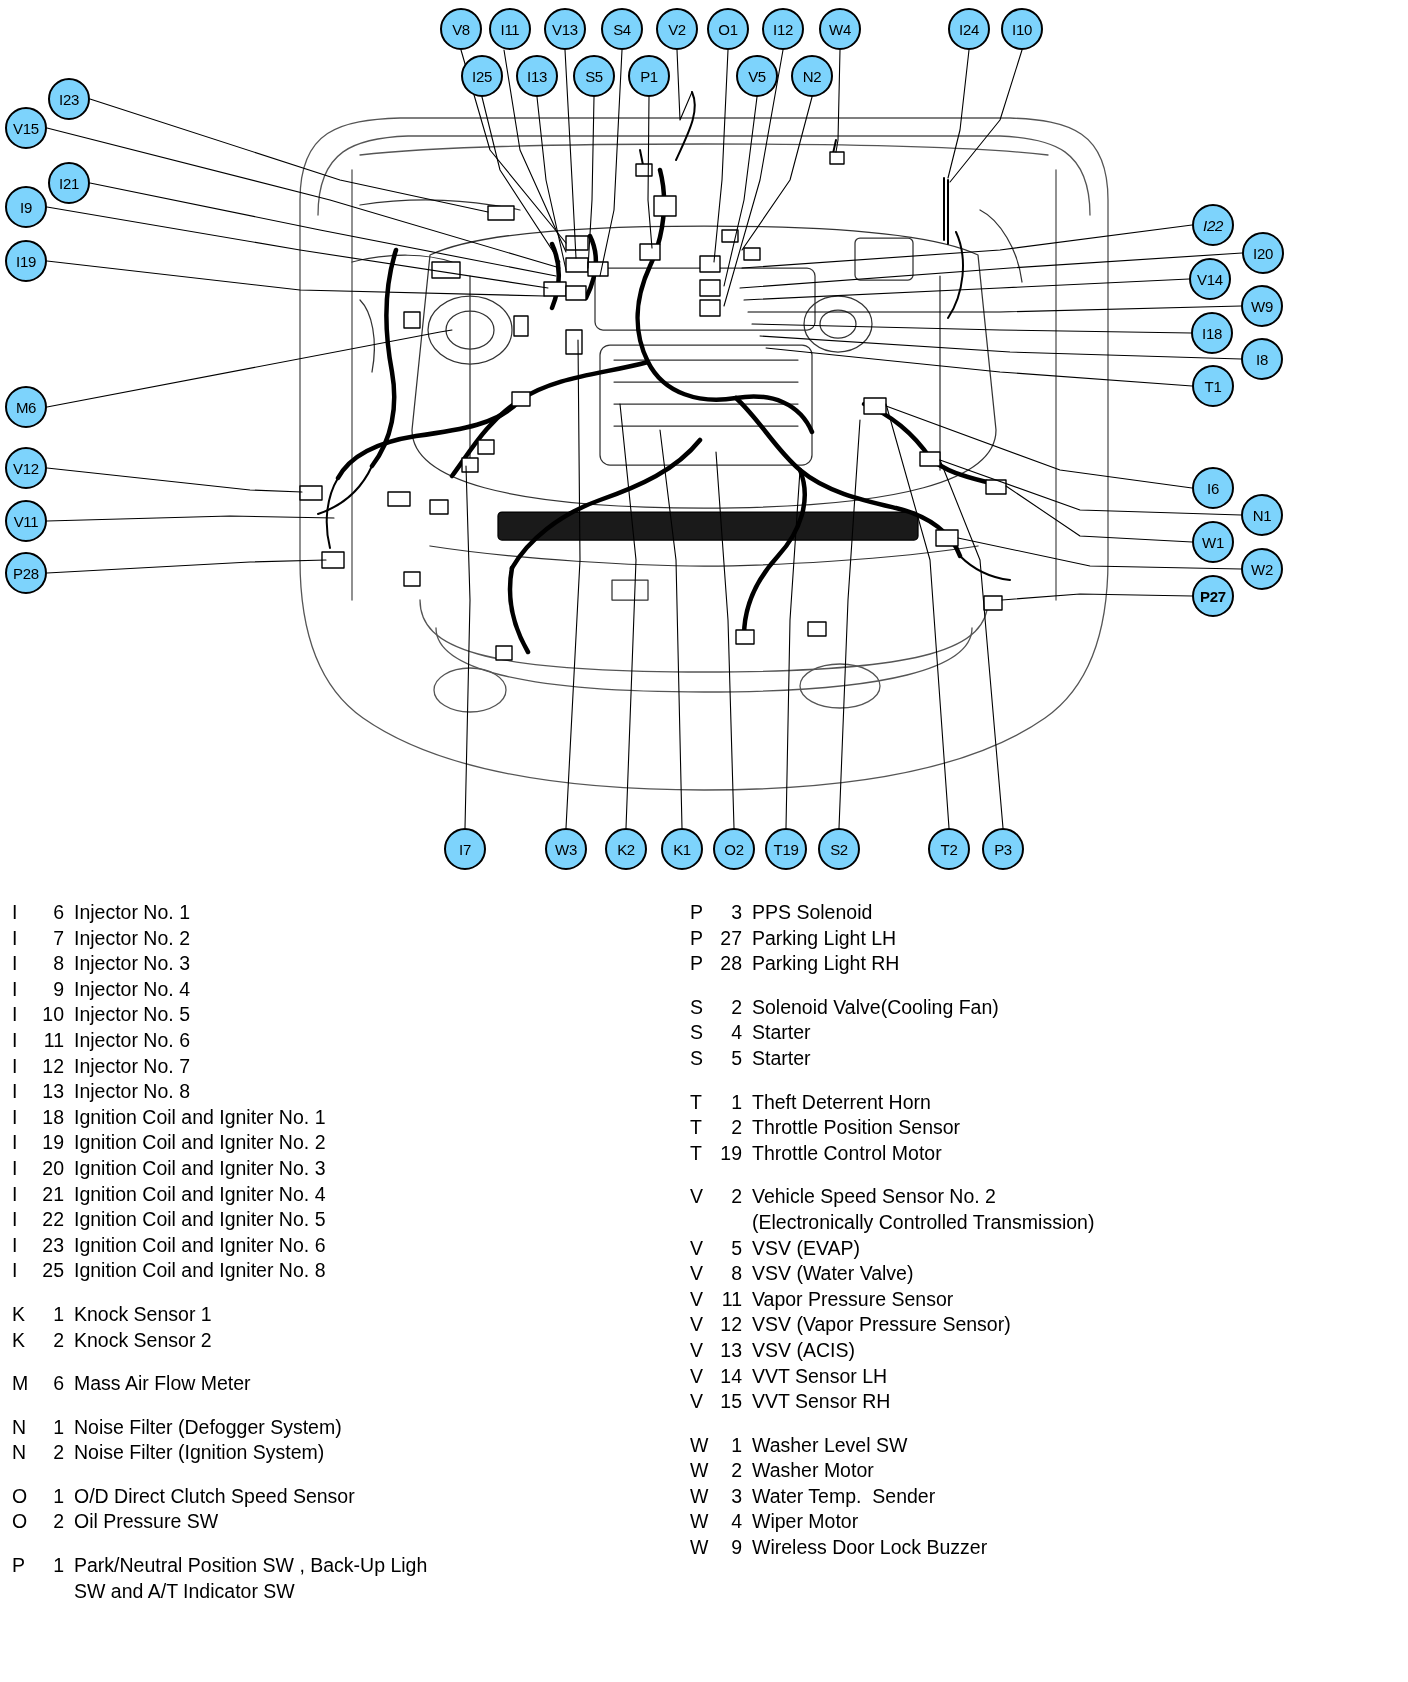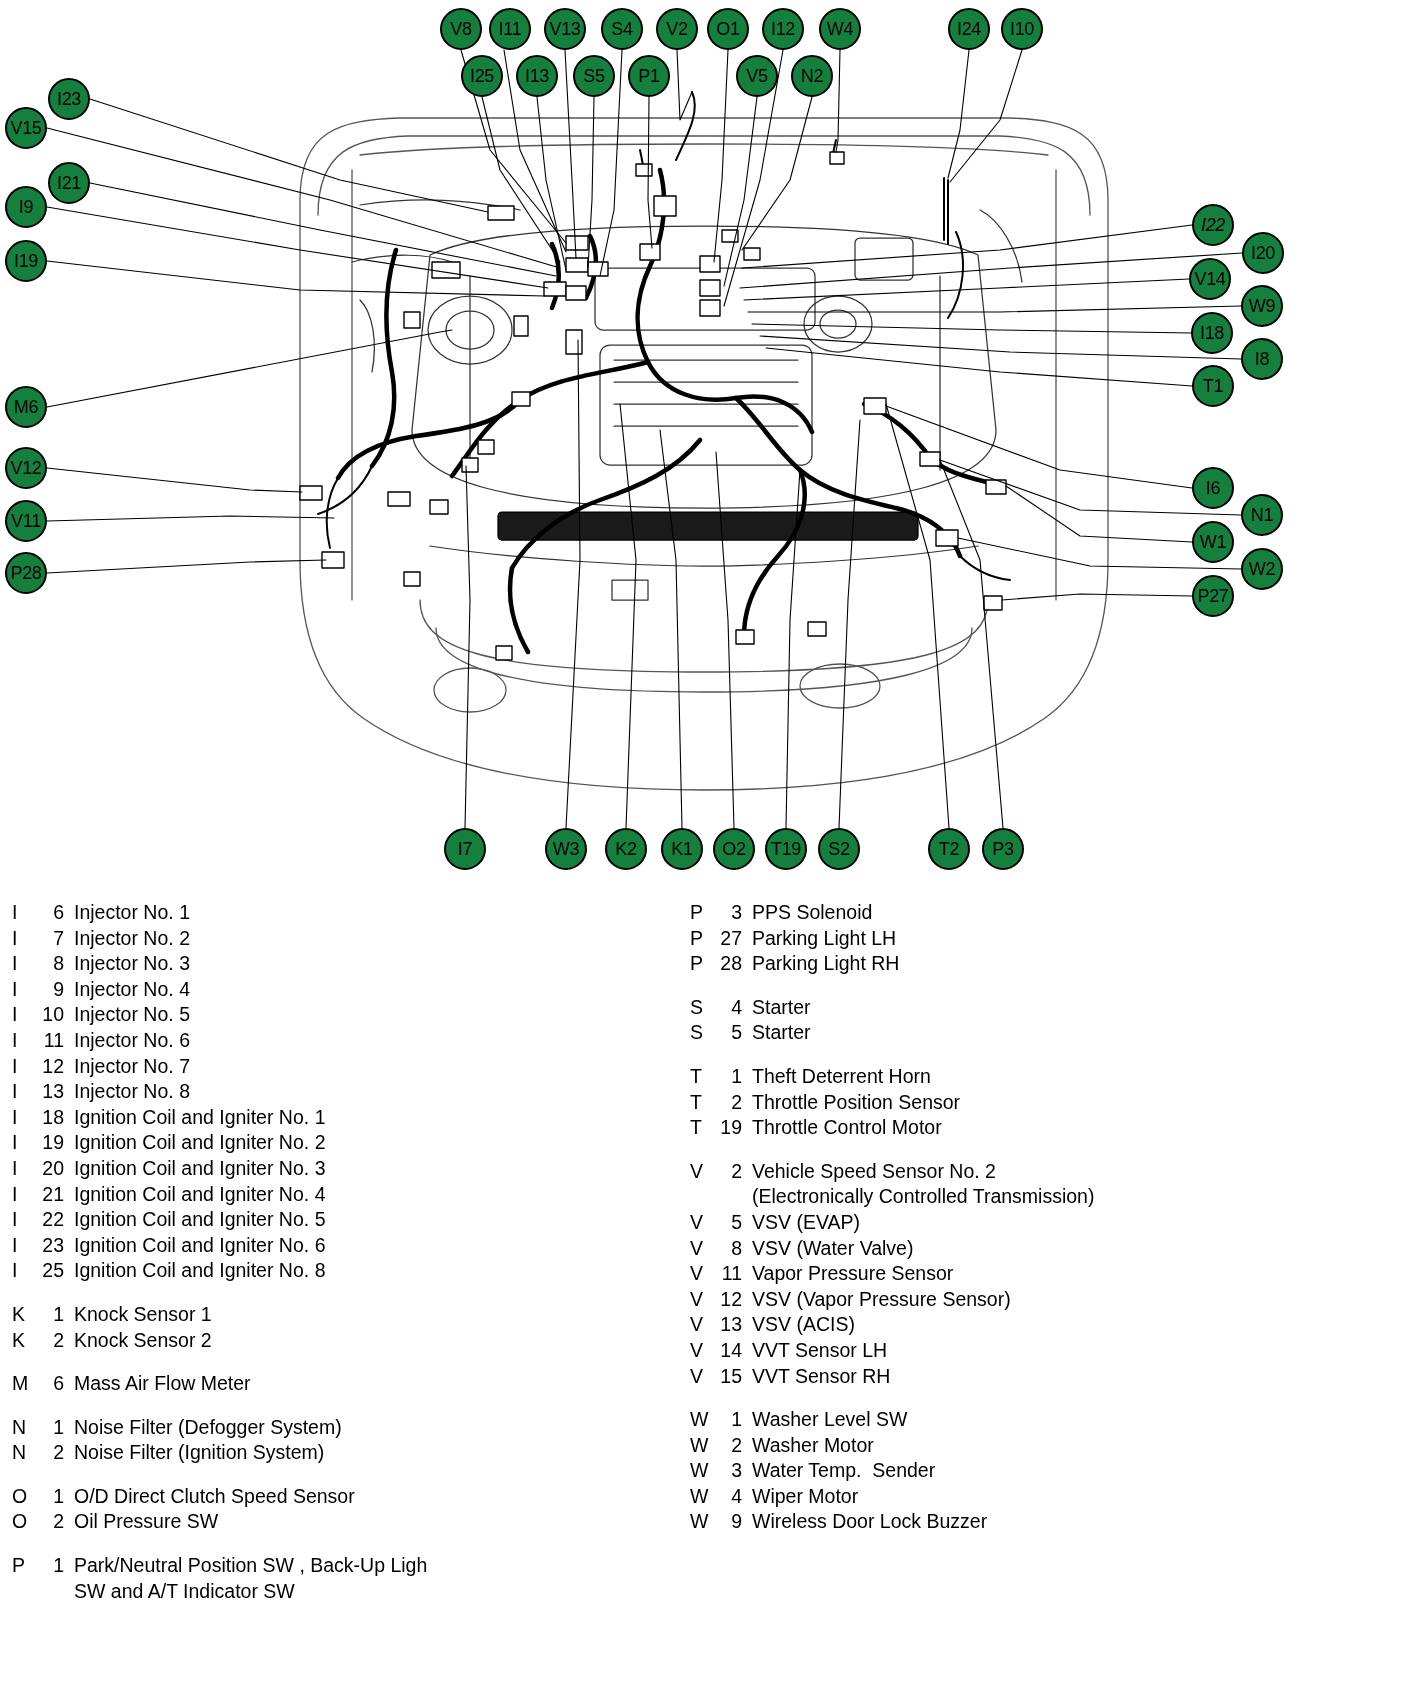"V8" .callout { background: #15803d -> #7dd3fc; font-size: 18px -> 15px }
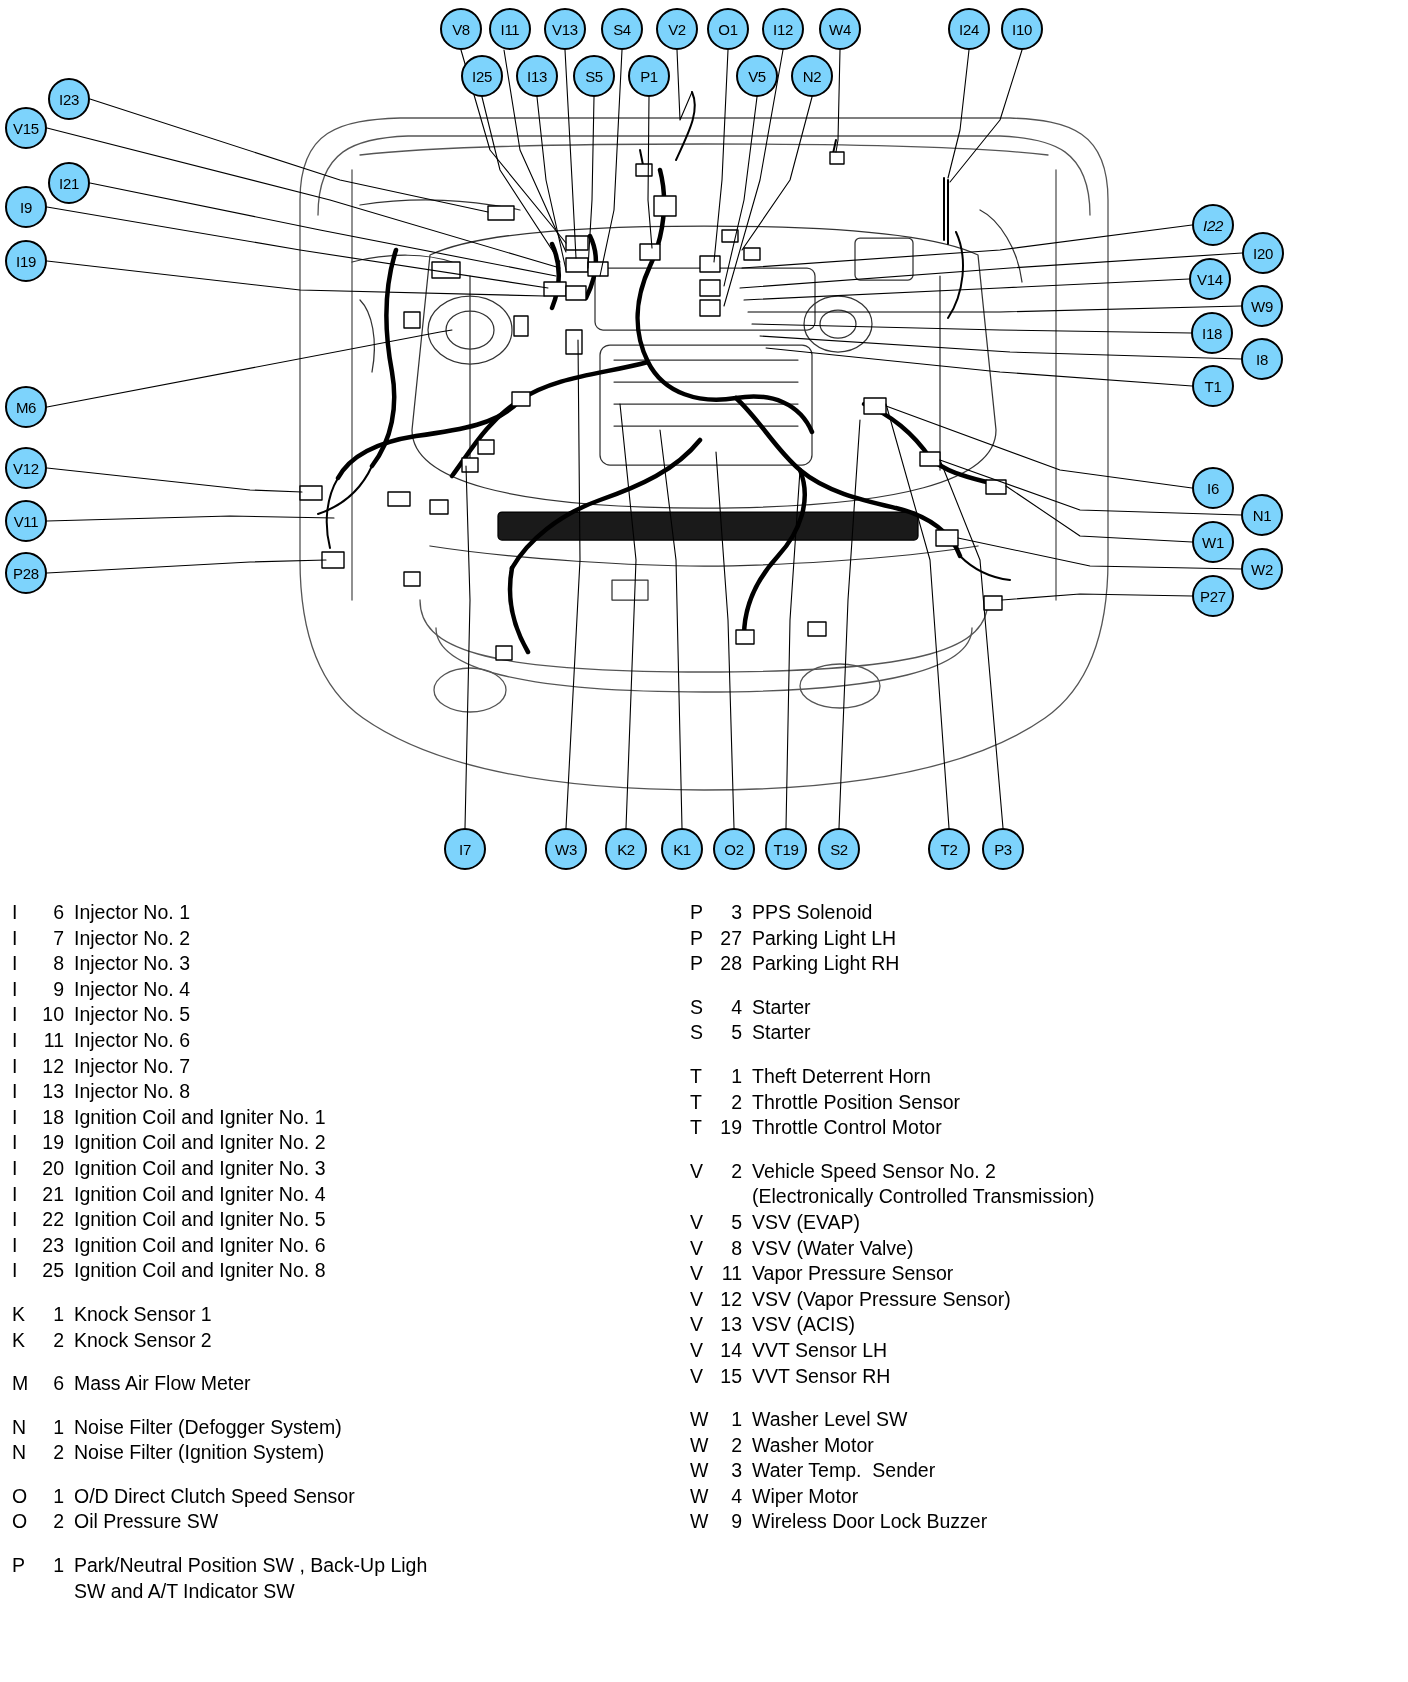"P27" div.callout { font-weight: none -> bold }
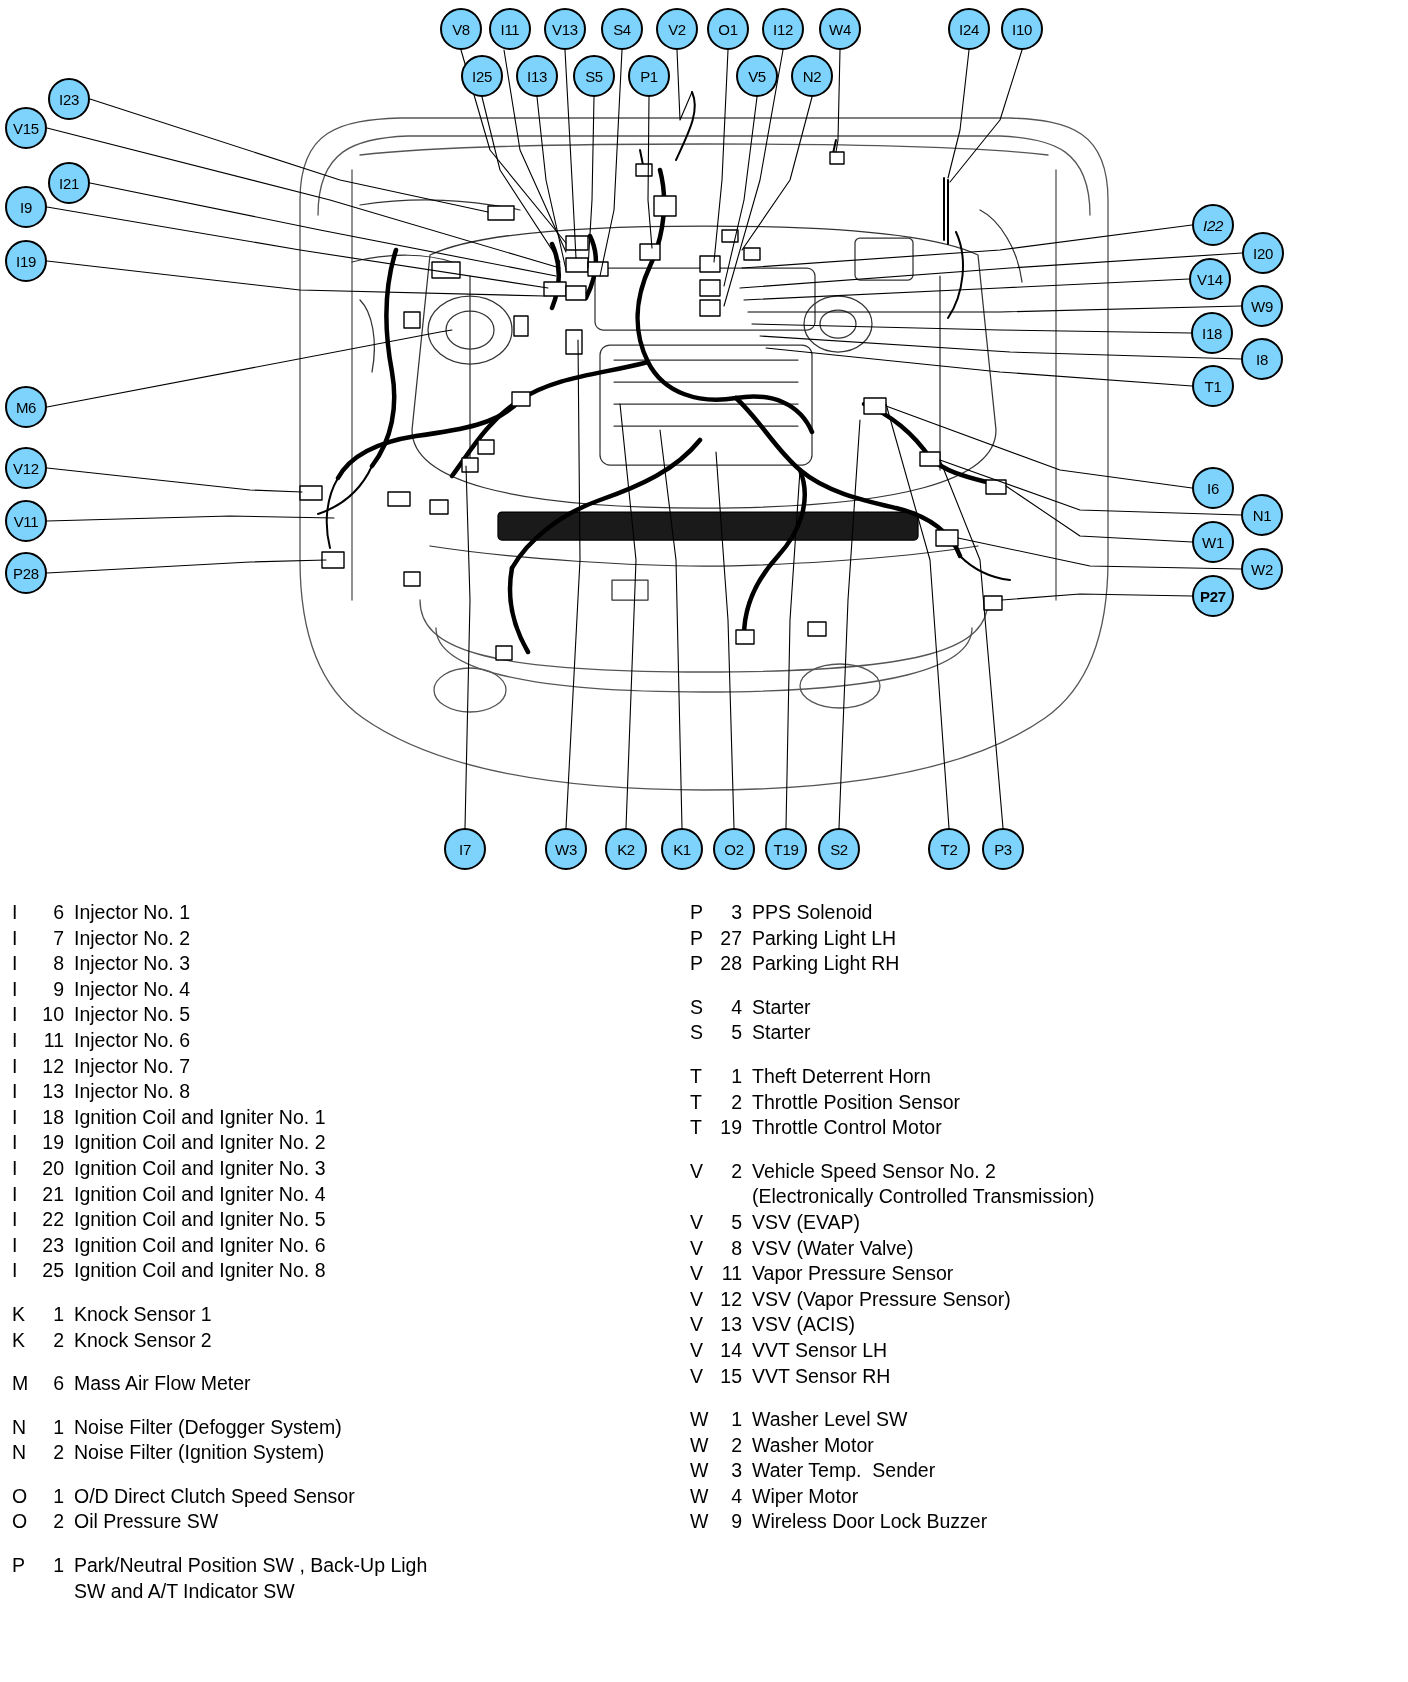"S 2" div.lrow { html: none -> <div><span><span>S</span><span>2</span></span><span>Solenoid Valve(Cooling Fan)</span></div> }
